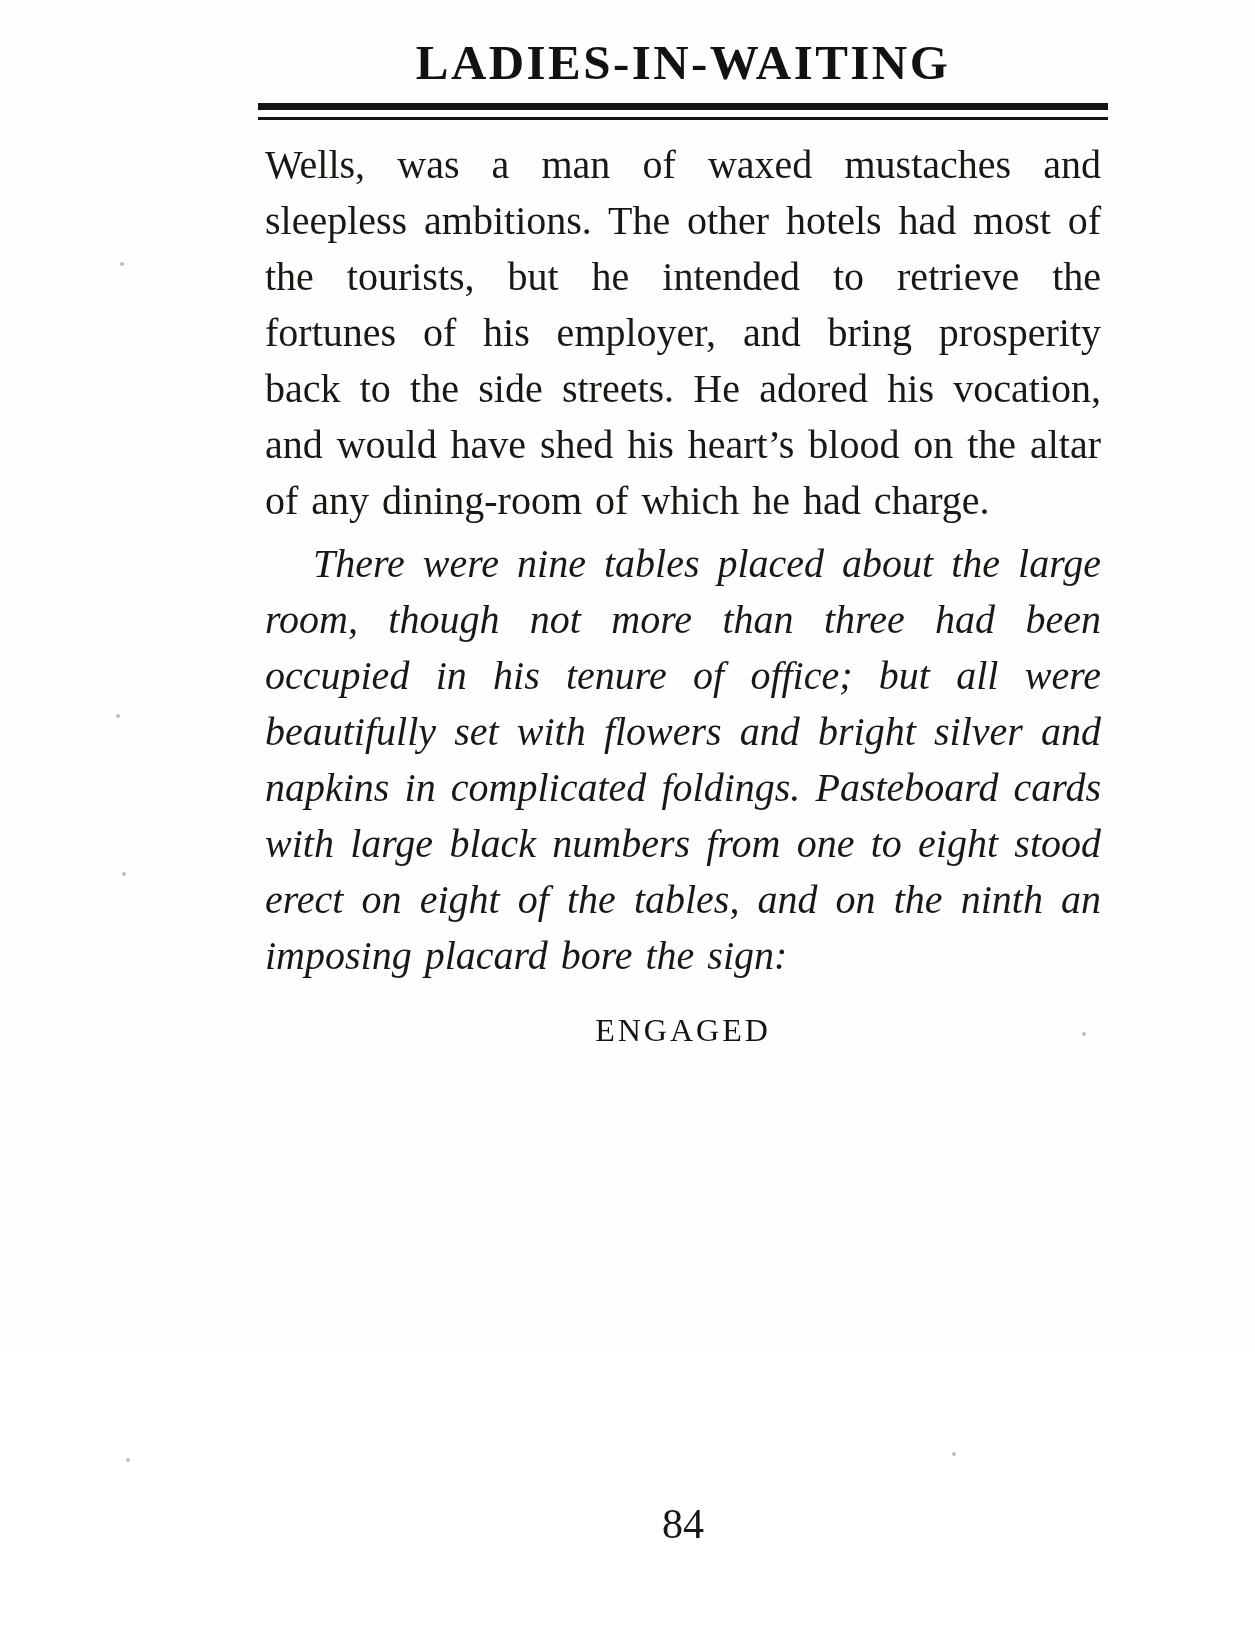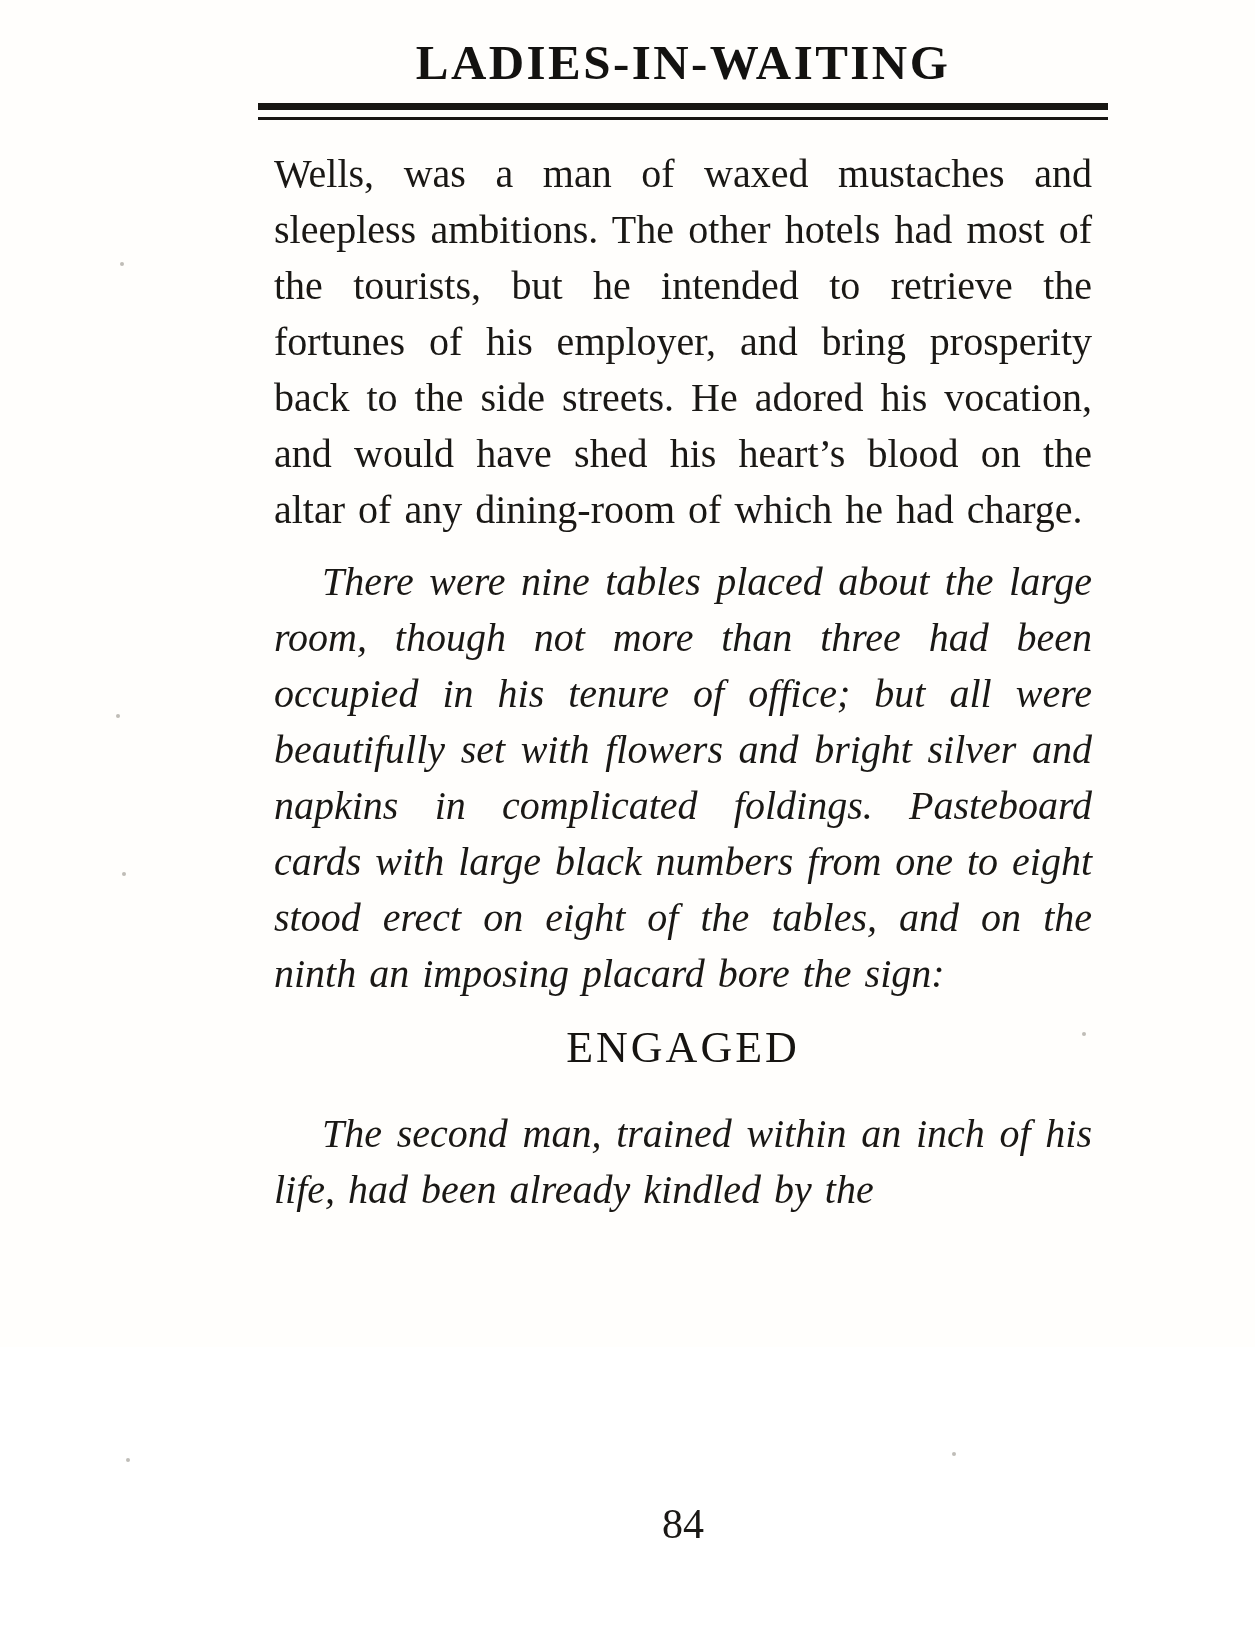"Wells, was a man of" .para { margin: 16px -> 7px }
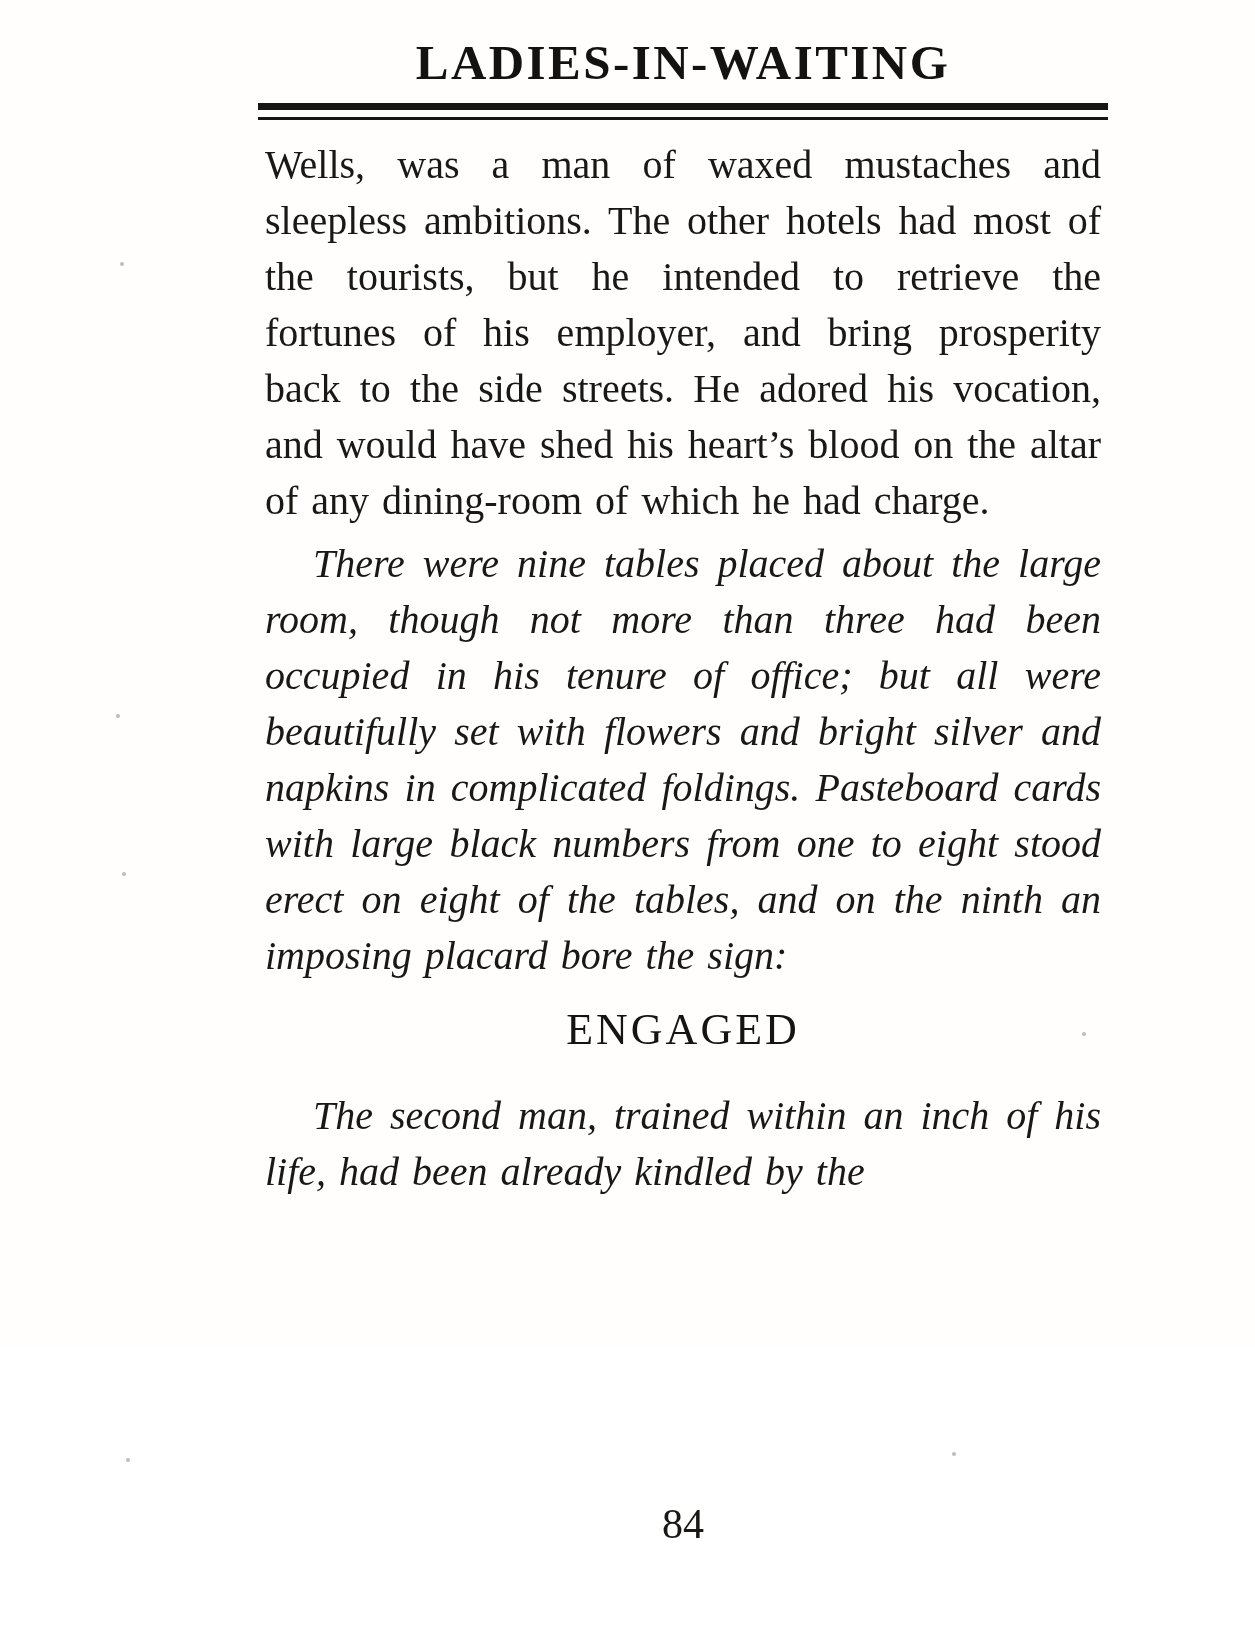"ENGAGED" .sign { font-size: 44px -> 32px }
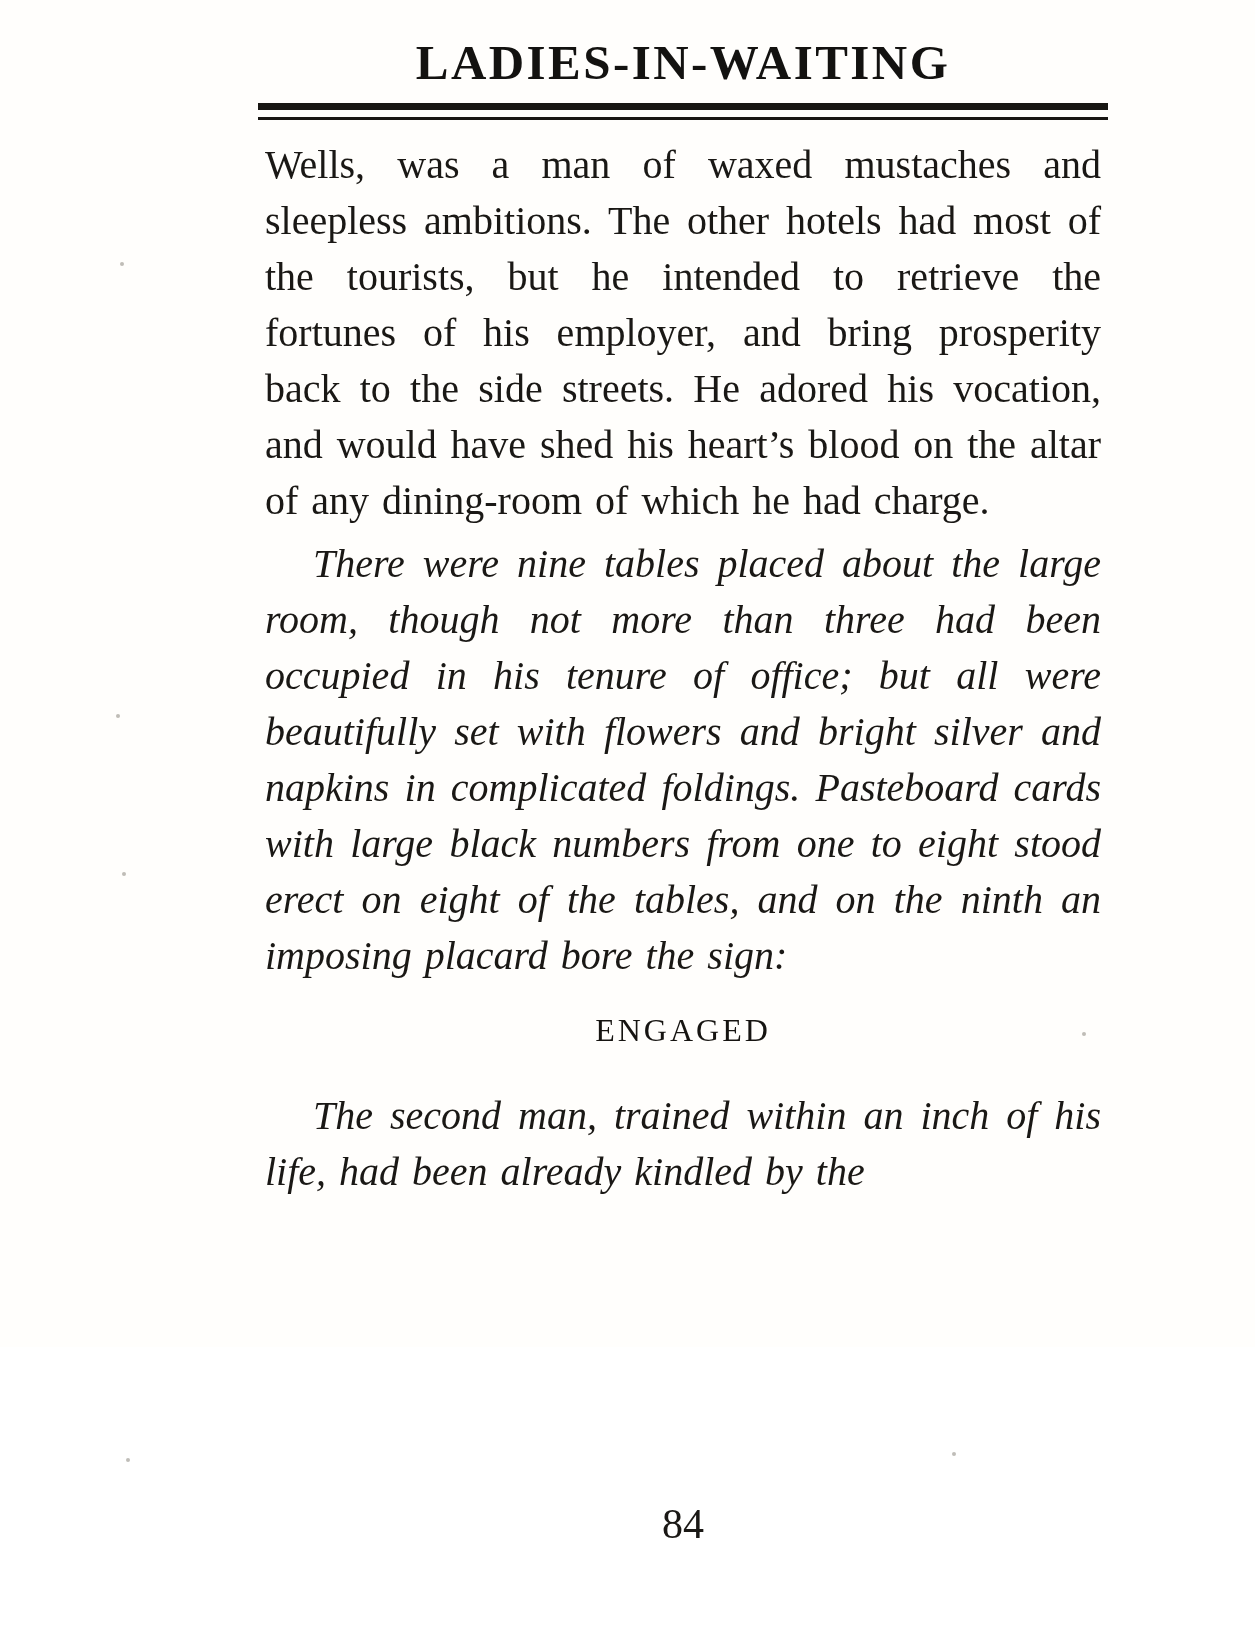"The second man, trained within" p.para { html: <p>The second man, trained within an inch of his life, had been already kindled by the</p> -> none }
